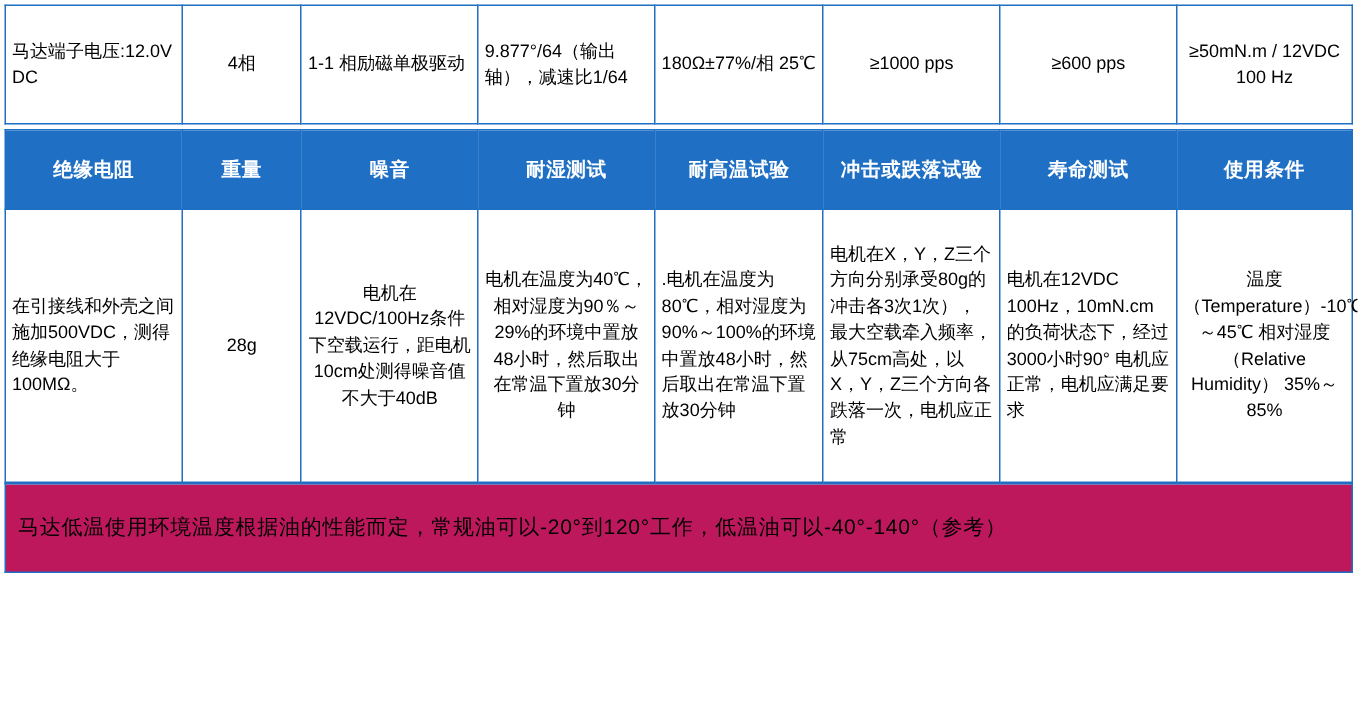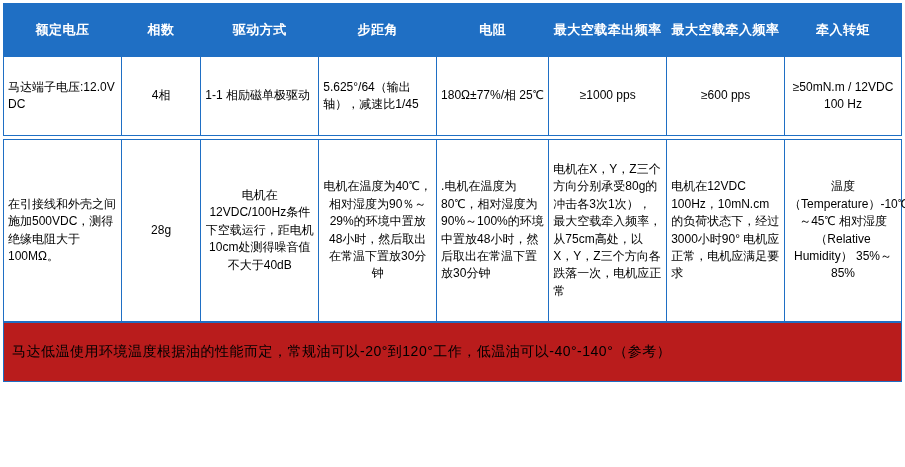"额定电压" tr { html: <tr> <th>额定电压</th> <th>相数</th> <th>驱动方式</th> <th>步距角</th> <th>电阻</th> <th>最大空载牵出频率</th> <th>最大空载牵入频率</th> <th>牵入转矩</th> </tr> -> none }
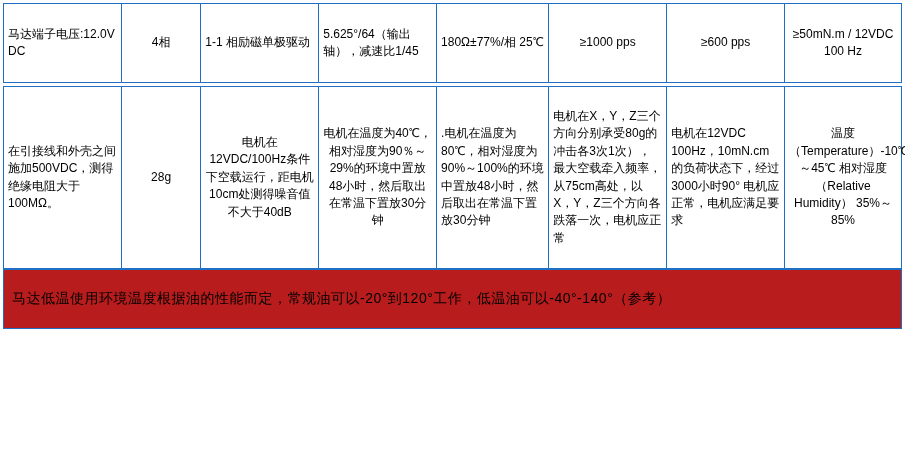"5.625°/64（输出轴），减速比1/45" td.cell { text: 5.625°/64（输出轴），减速比1/45 -> 9.877°/64（输出轴），减速比1/64 }
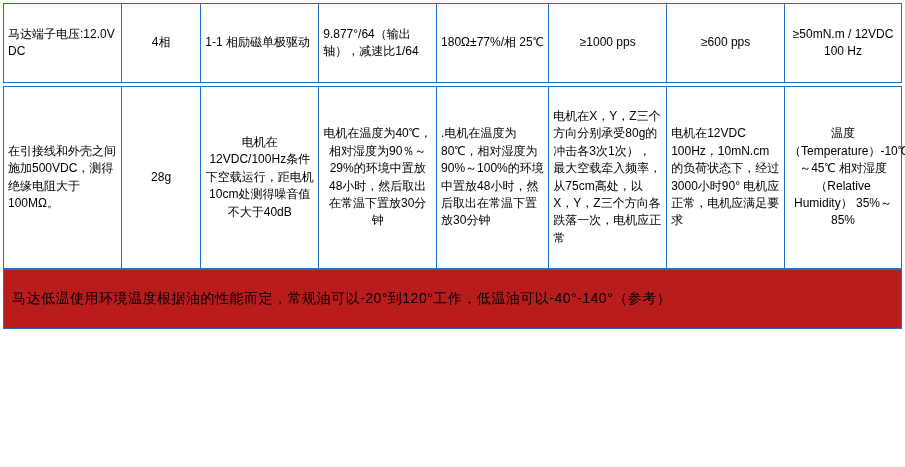"绝缘电阻" tr { html: none -> <tr> <th>绝缘电阻</th> <th>重量</th> <th>噪音</th> <th>耐湿测试</th> <th>耐高温试验</th> <th>冲击或跌落试验</th> <th>寿命测试</th> <th>使用条件</th> </tr> }
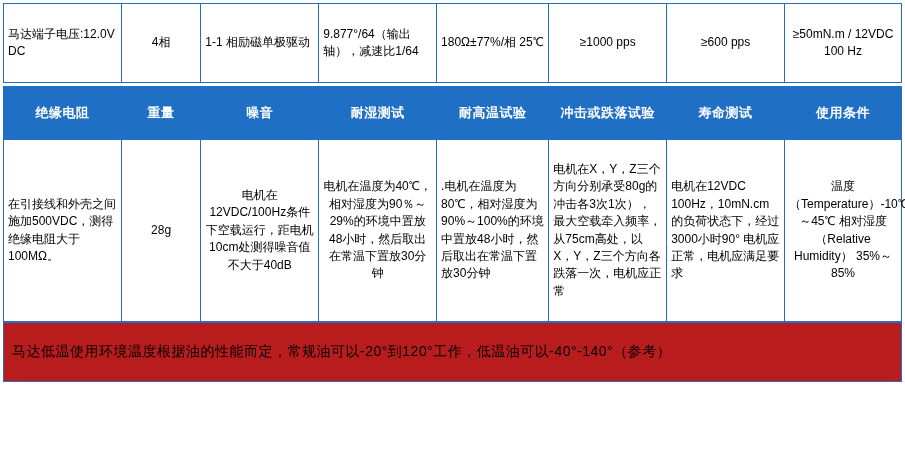"马达低温使用环境温度根据油的性能而定，常规油可以-20°到120°工作，低温油可" .footer-row td { background: #b91c1c -> #be185d }
